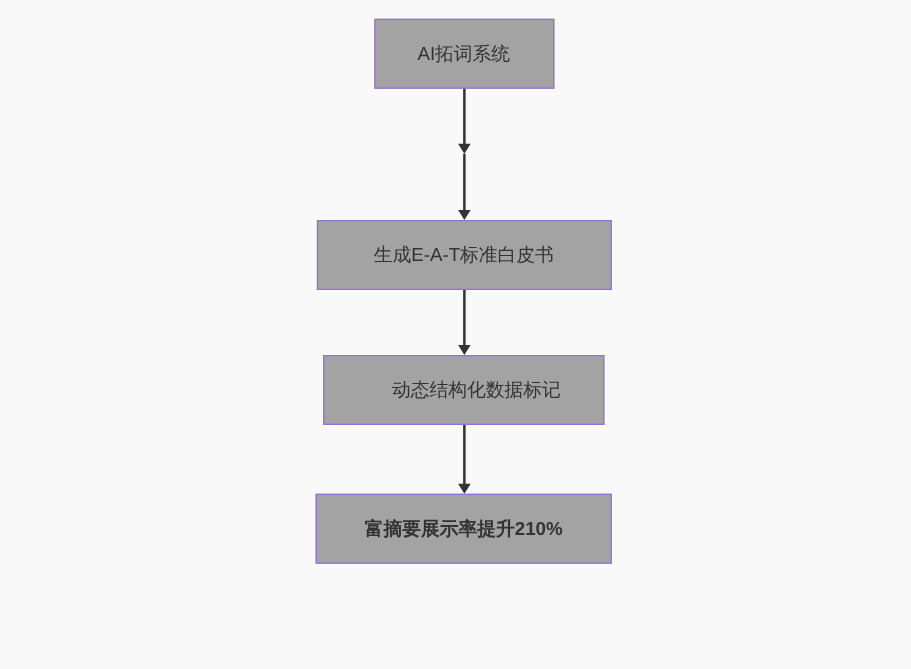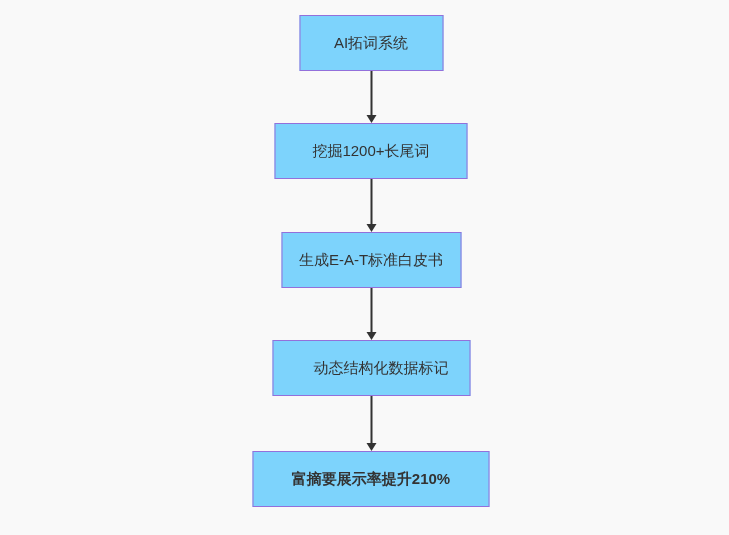"AI拓词系统" .node { background: #7dd3fc -> #a3a3a3 }
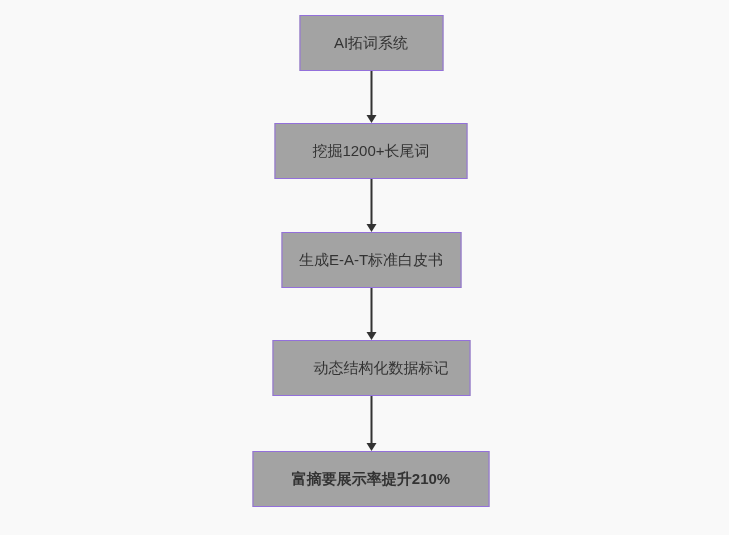"挖掘1200+长尾词" div.node { html: <div> <span>挖掘1200+长尾词</span> </div> -> none }
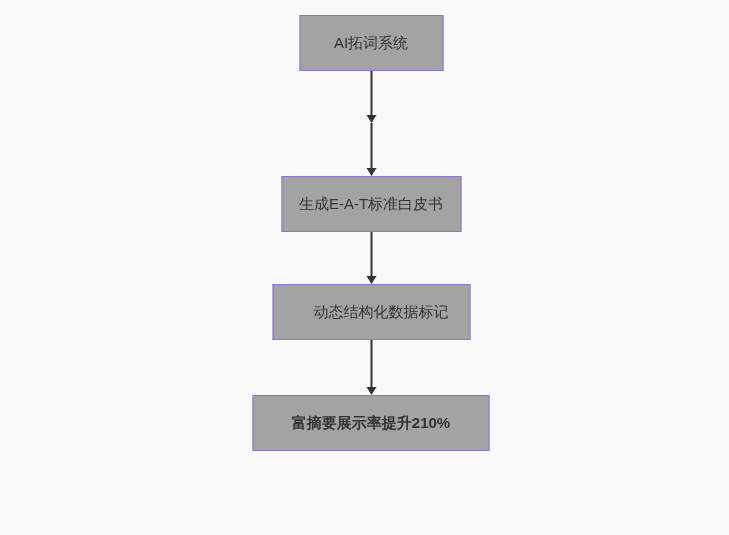"生成E-A-T标准白皮书" .node-3 { width: 180px -> 236px }
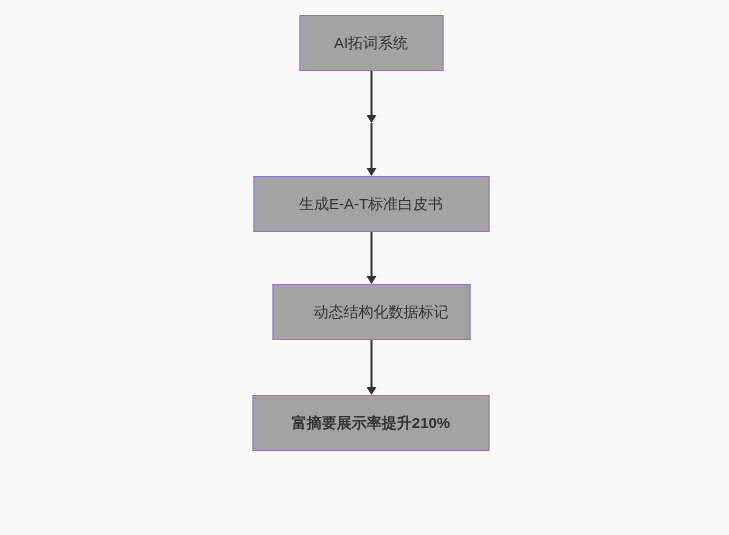"动态结构化数据标记" .node-4 { width: 198px -> 225px }
